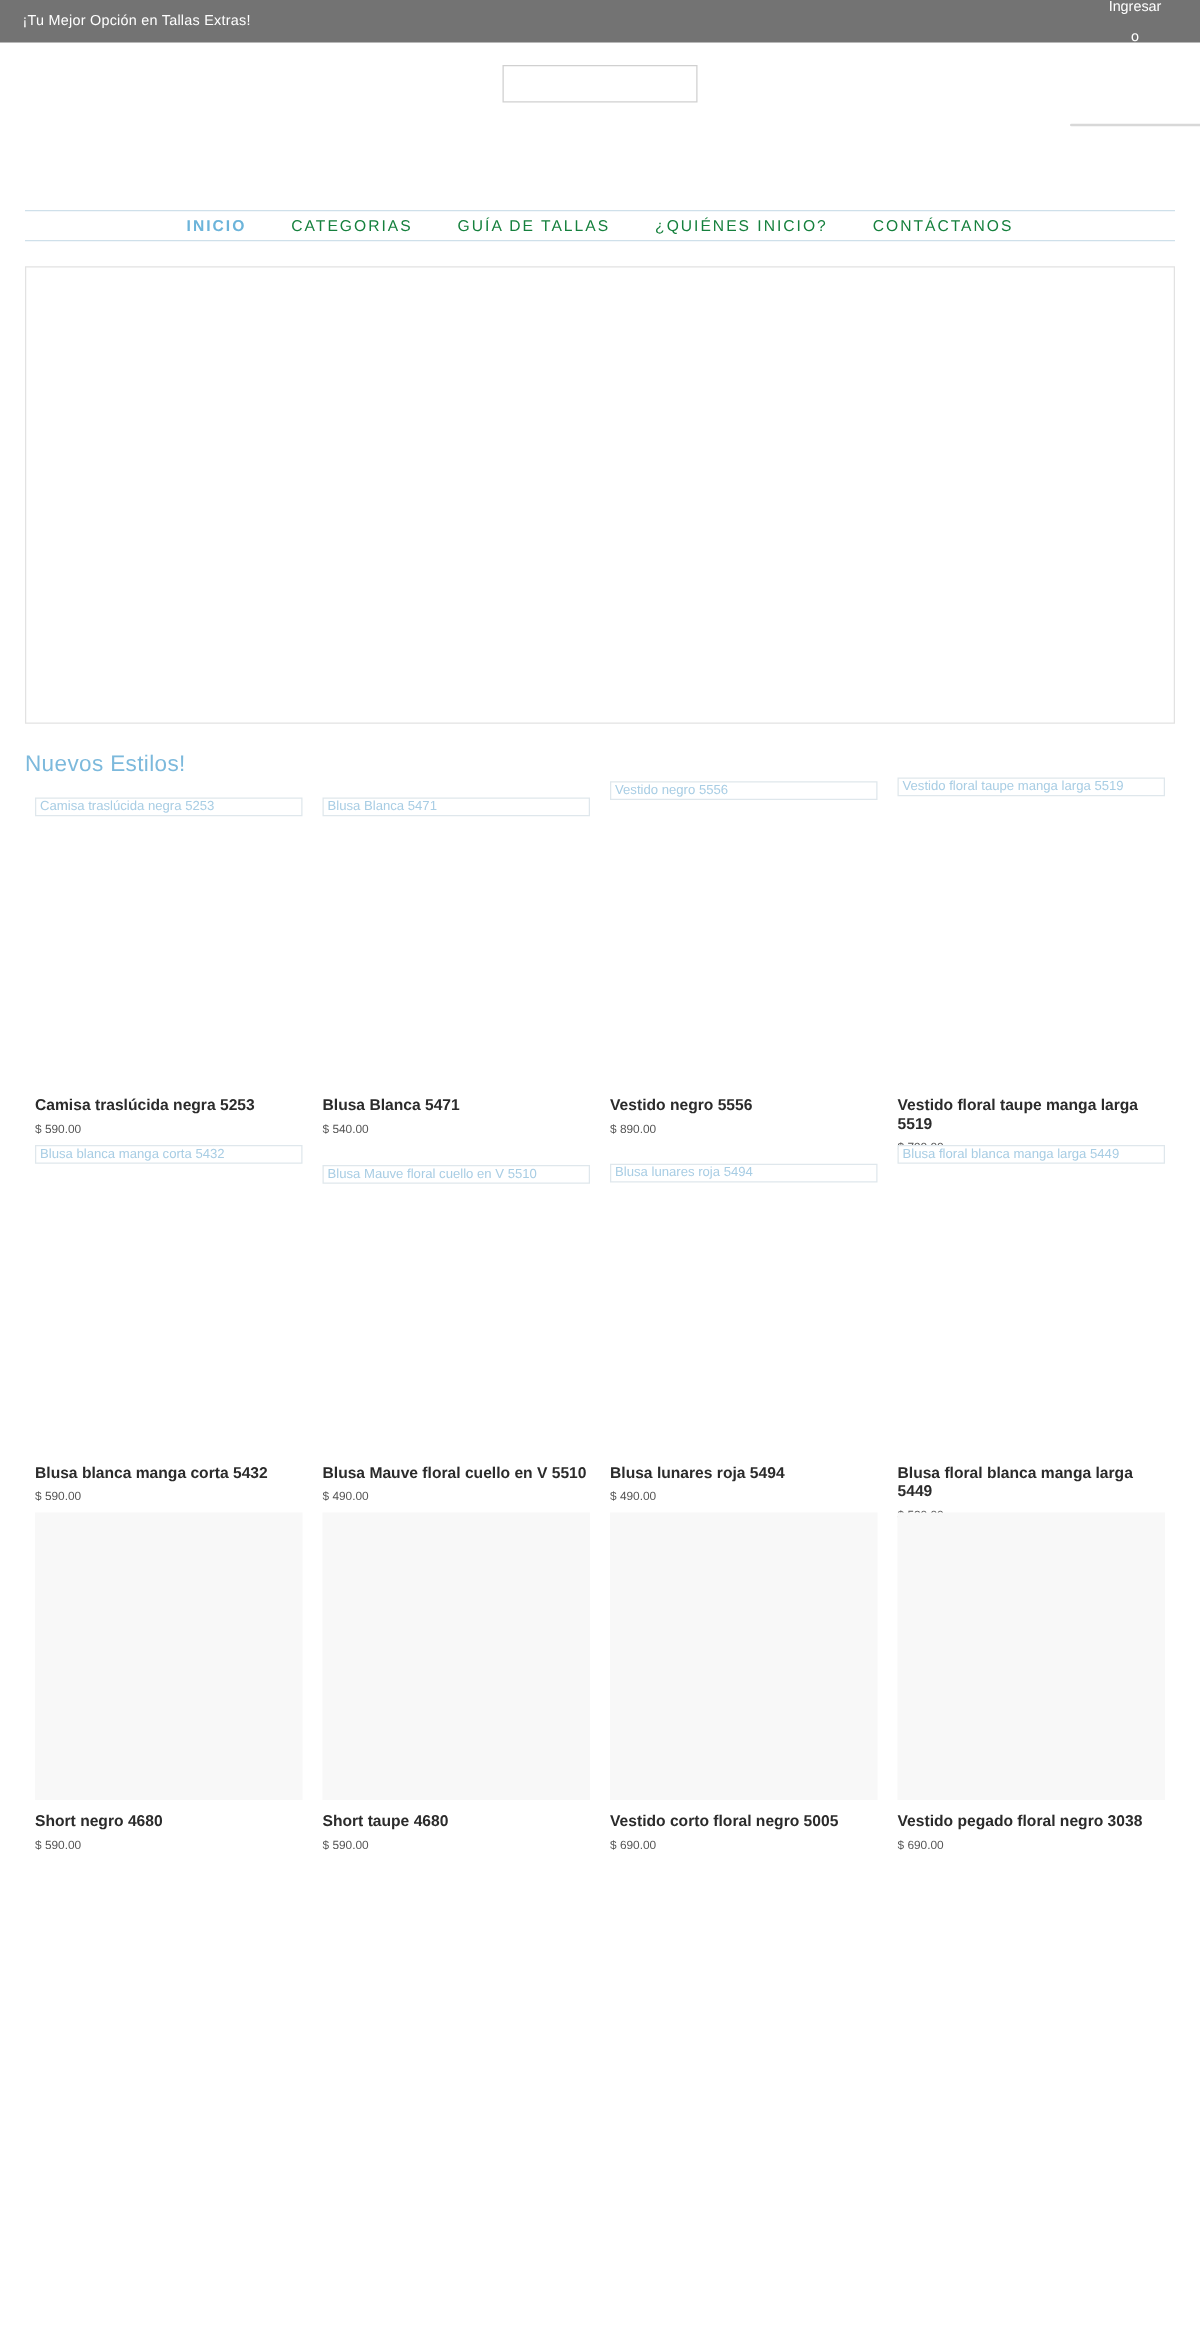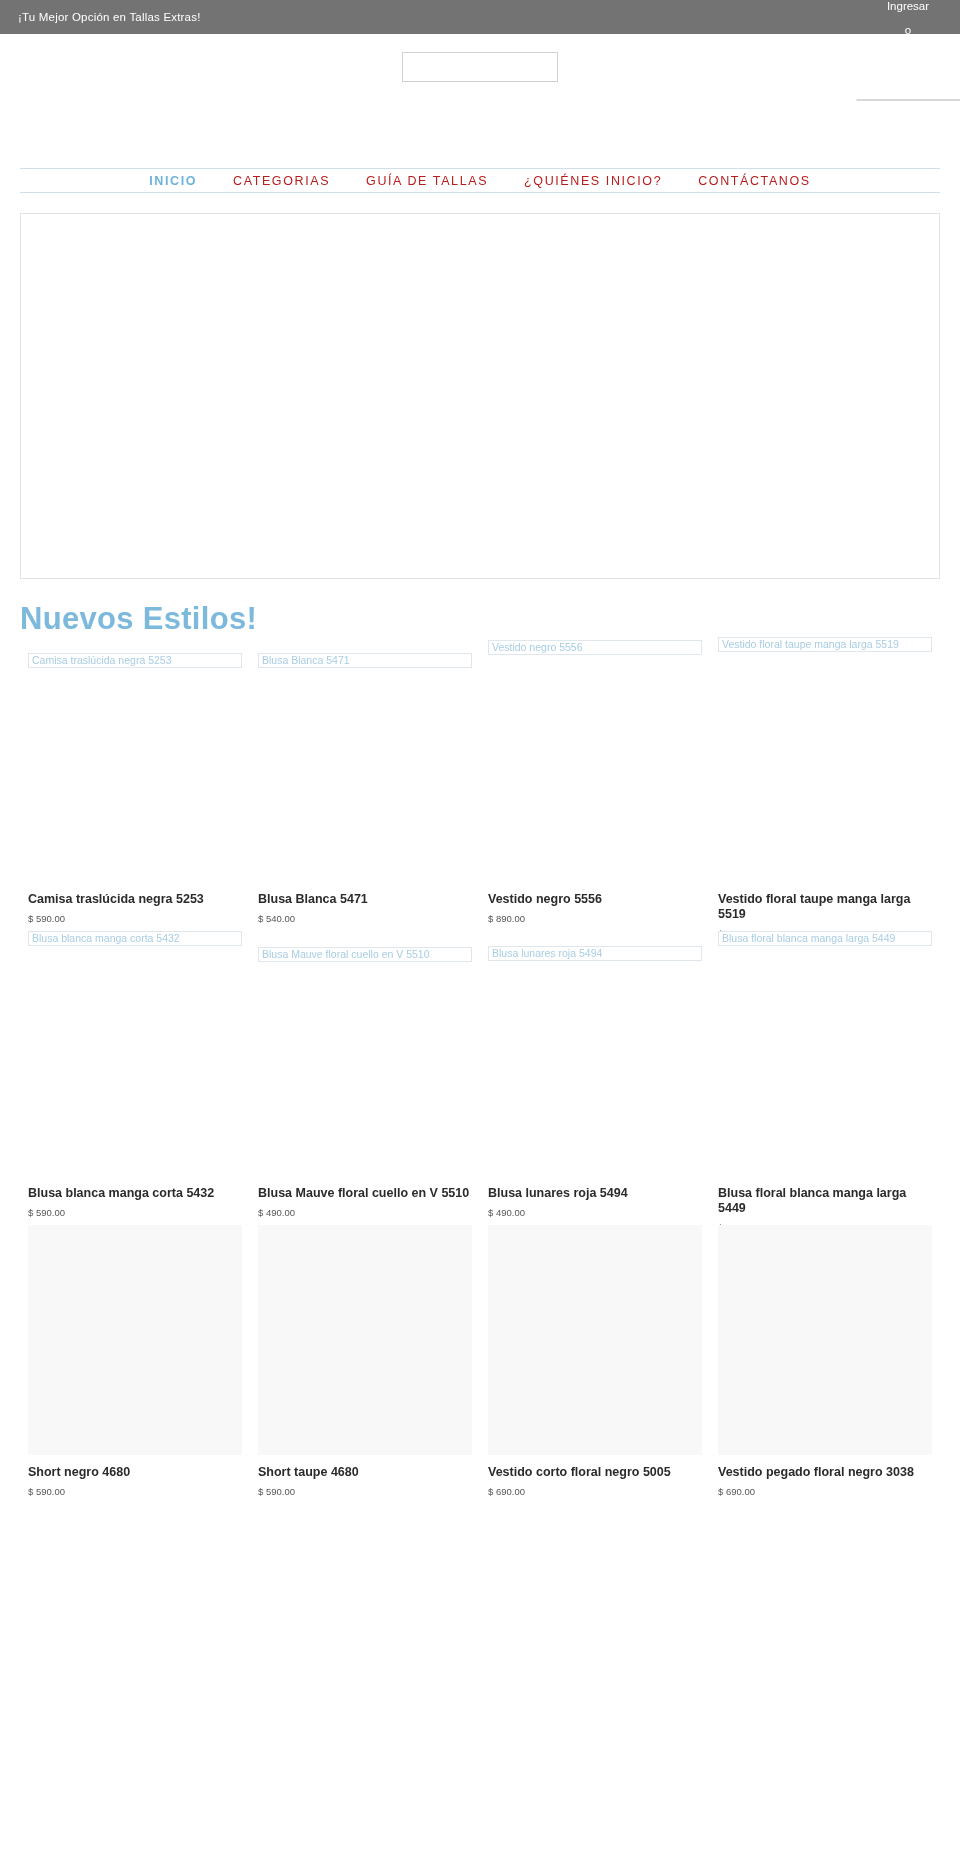"CATEGORIAS" .nav-item { color: #b91c1c -> #15803d }
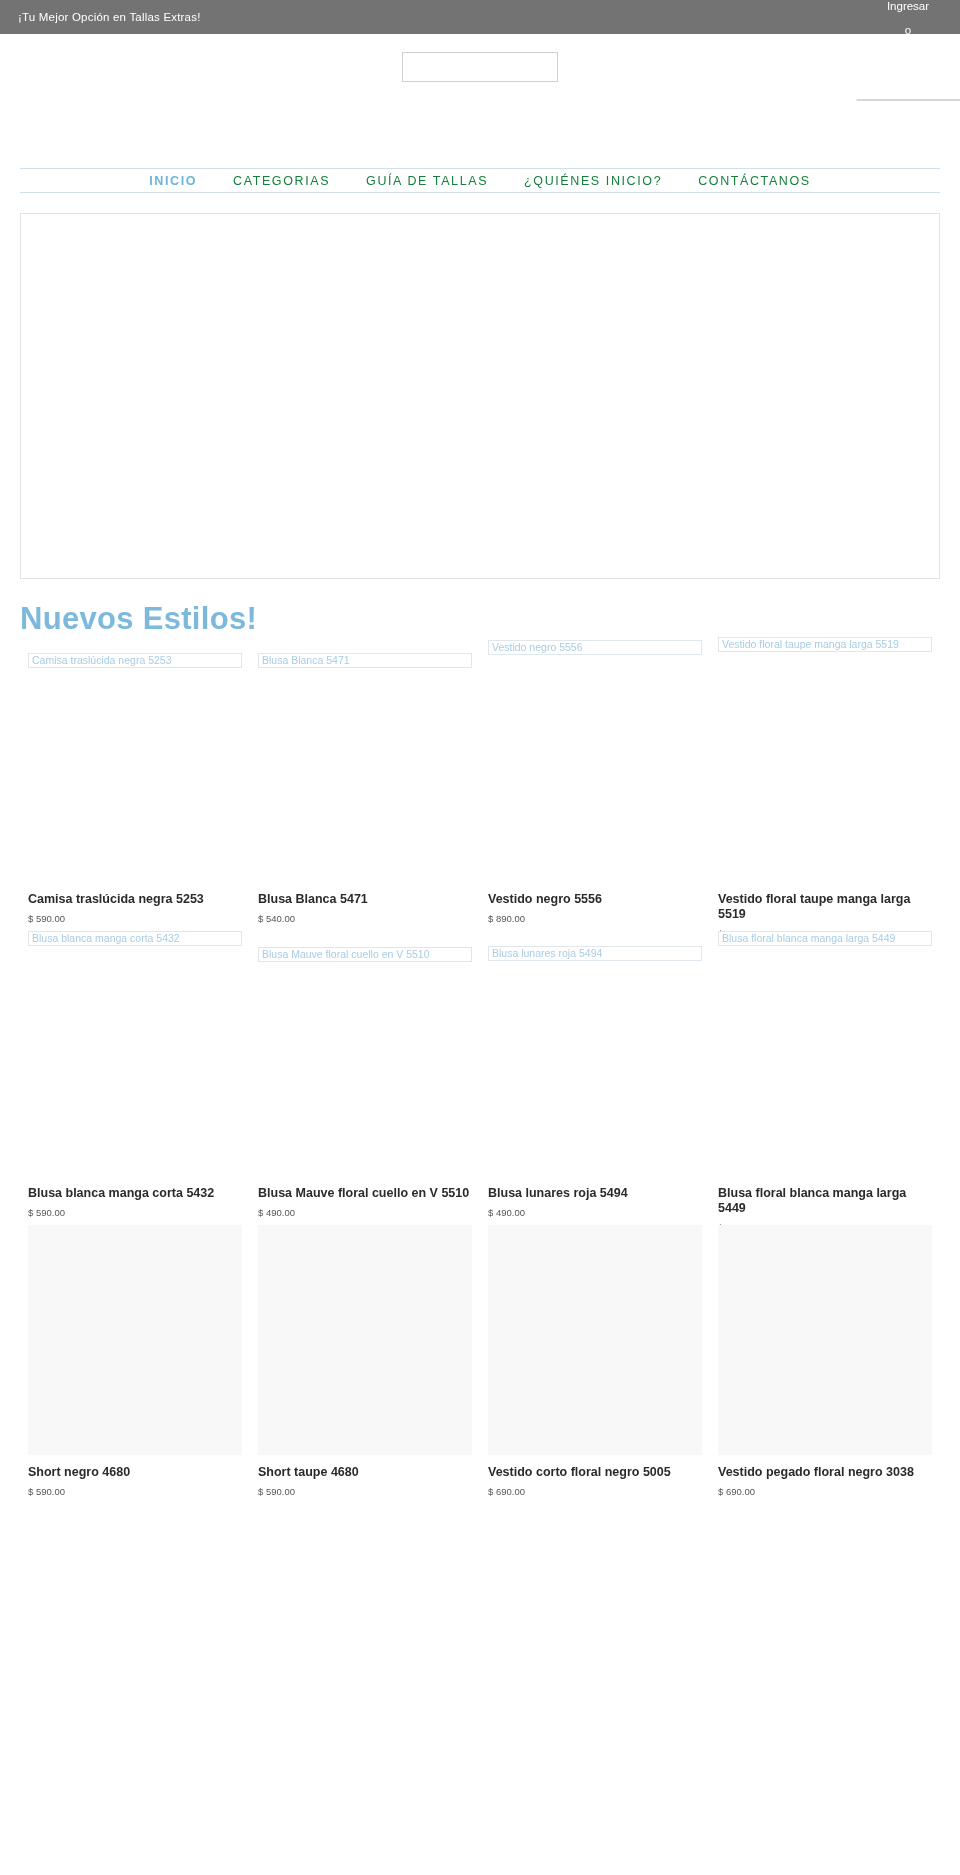"Nuevos Estilos!" .section-title { font-size: 31px -> 18px; font-weight: bold -> normal }
